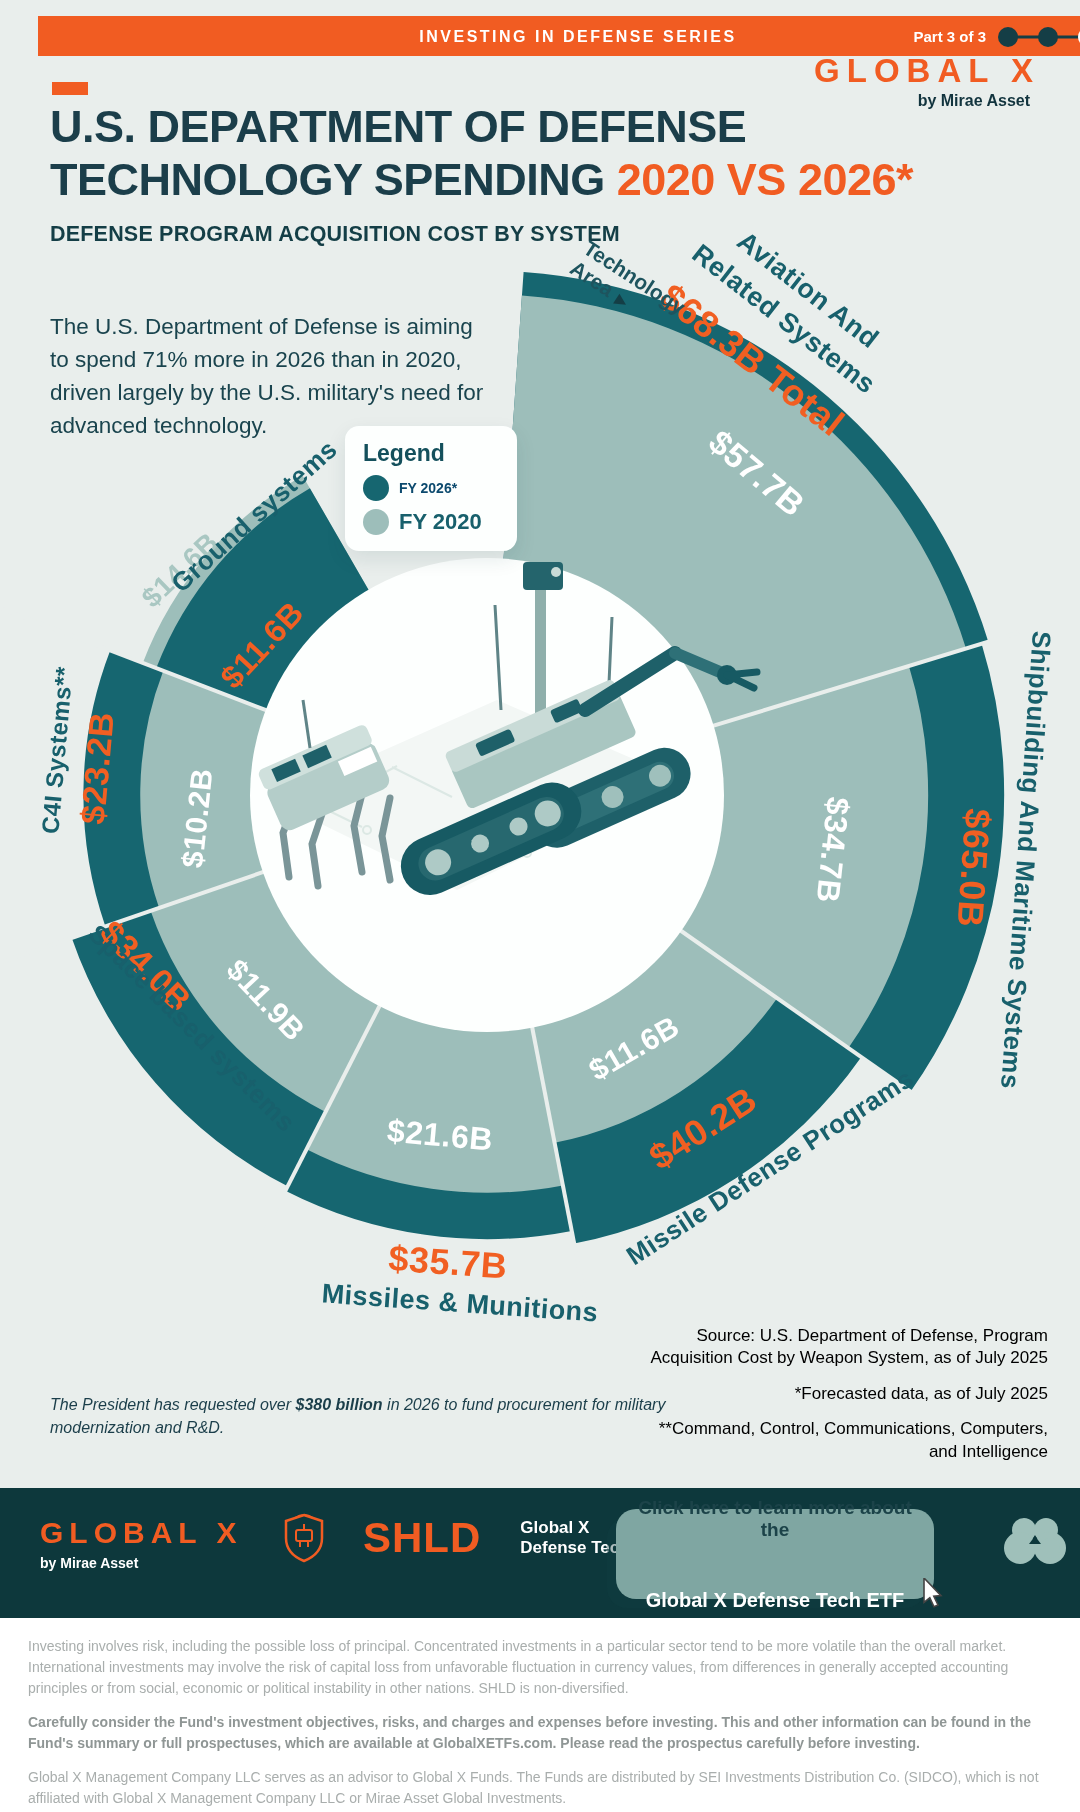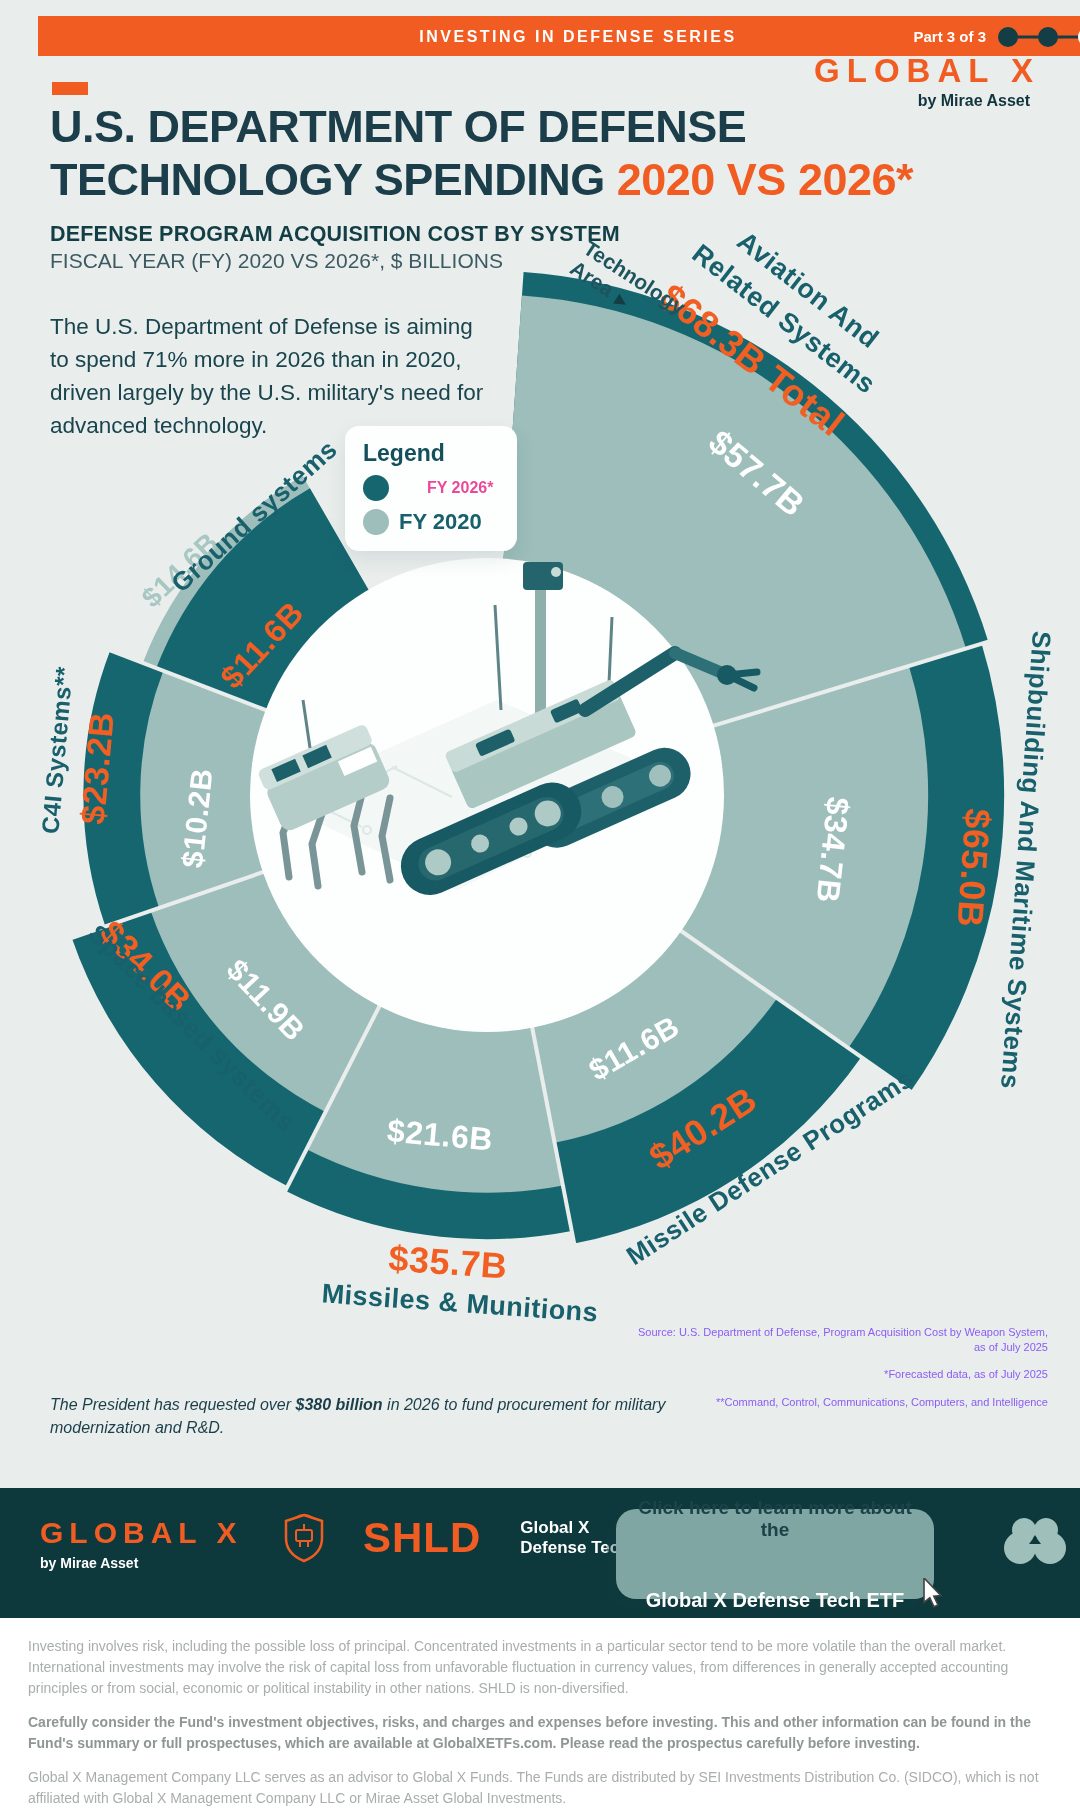"FISCAL YEAR (FY) 2020 VS" div.subtitle2 { html: <div>FISCAL YEAR (FY) 2020 VS 2026*, $ BILLIONS</div> -> none }
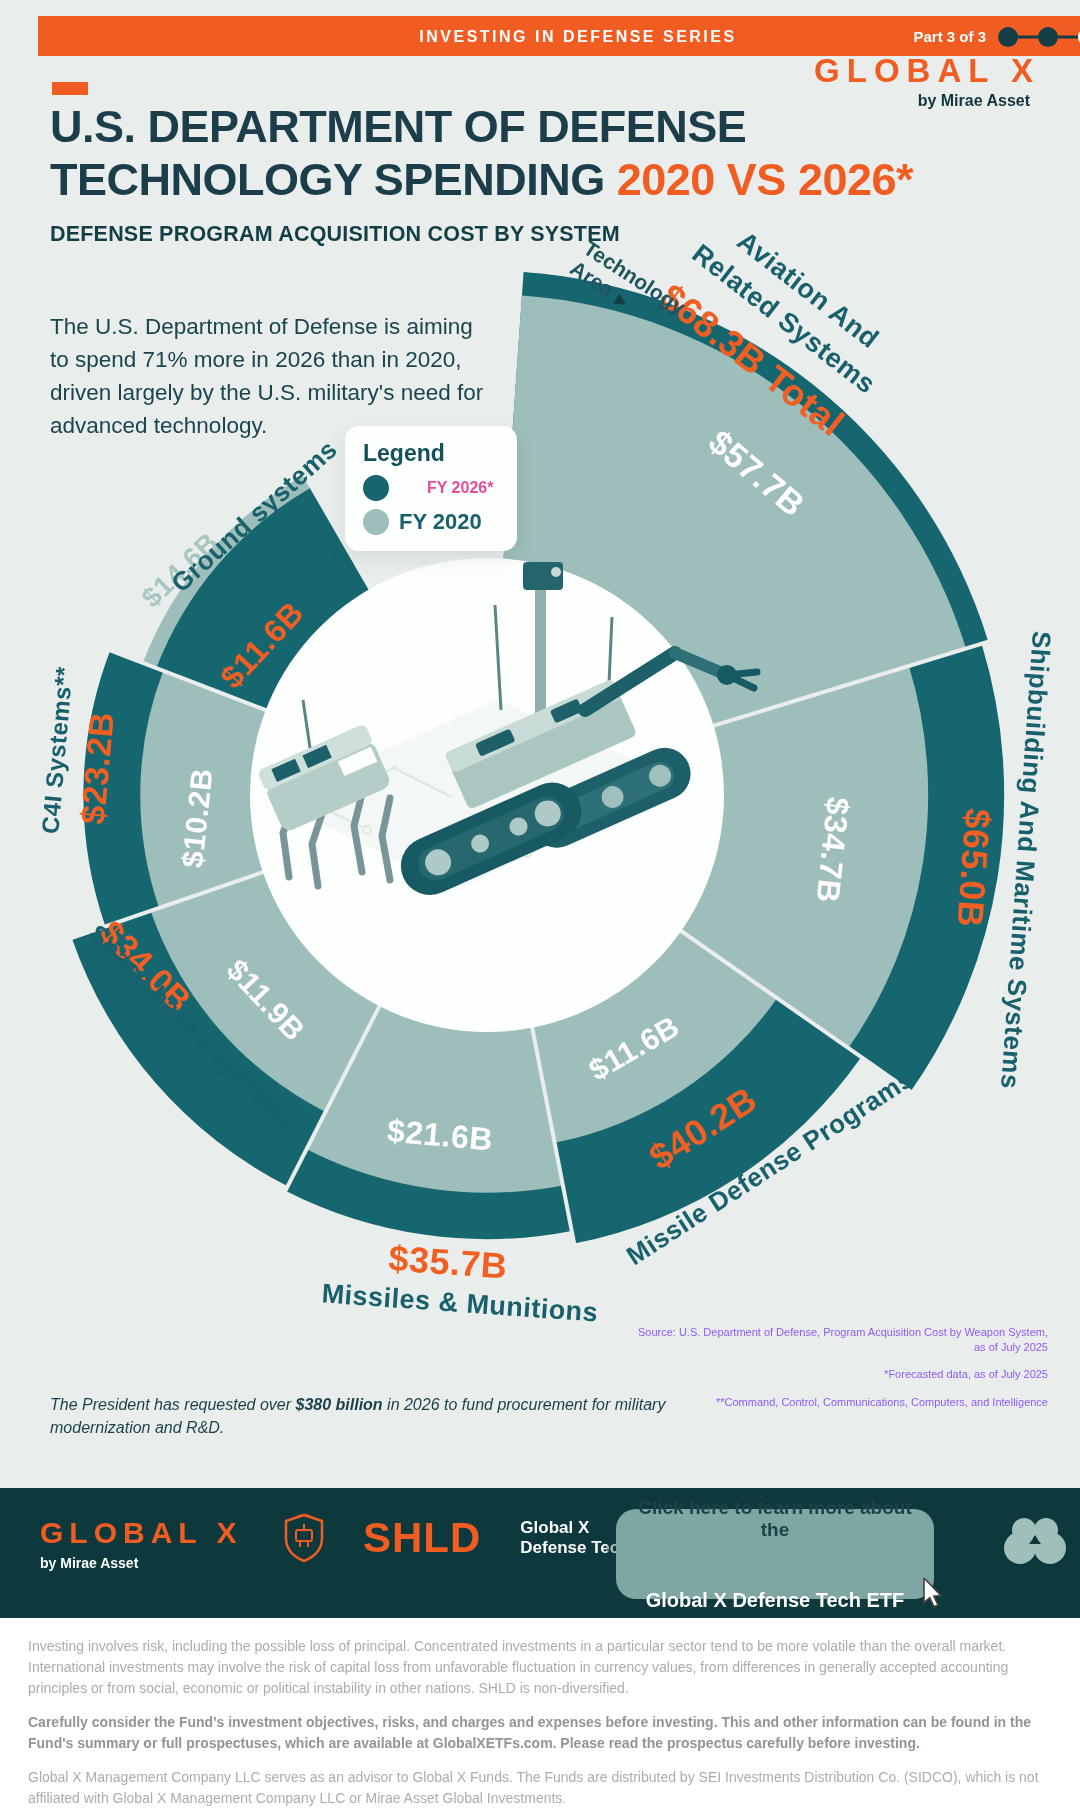"FY 2026*" .l26 { color: #ec4899 -> #0c4a6e; font-size: 16px -> 14px; margin-left: 28px -> none }
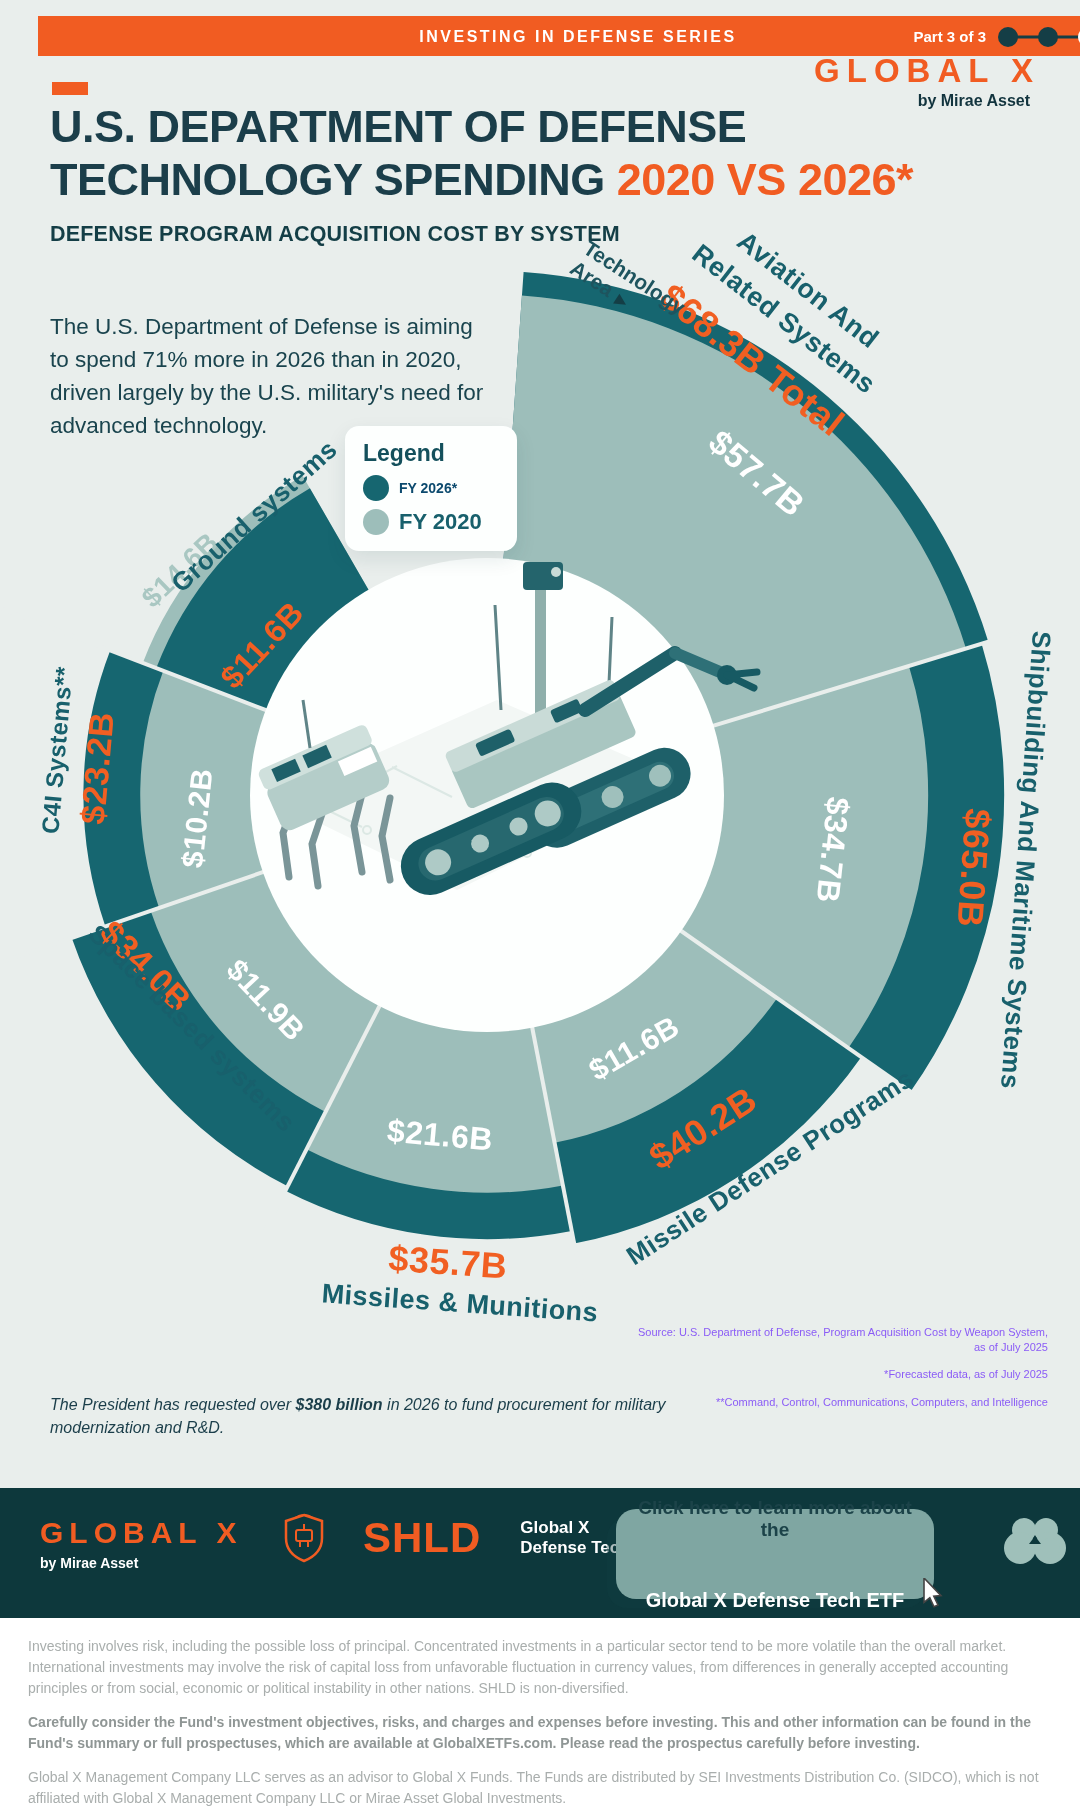"Source: U.S. Department of Defense," .sources { color: #8b5cf6 -> #000000; font-size: 11px -> 17px }
